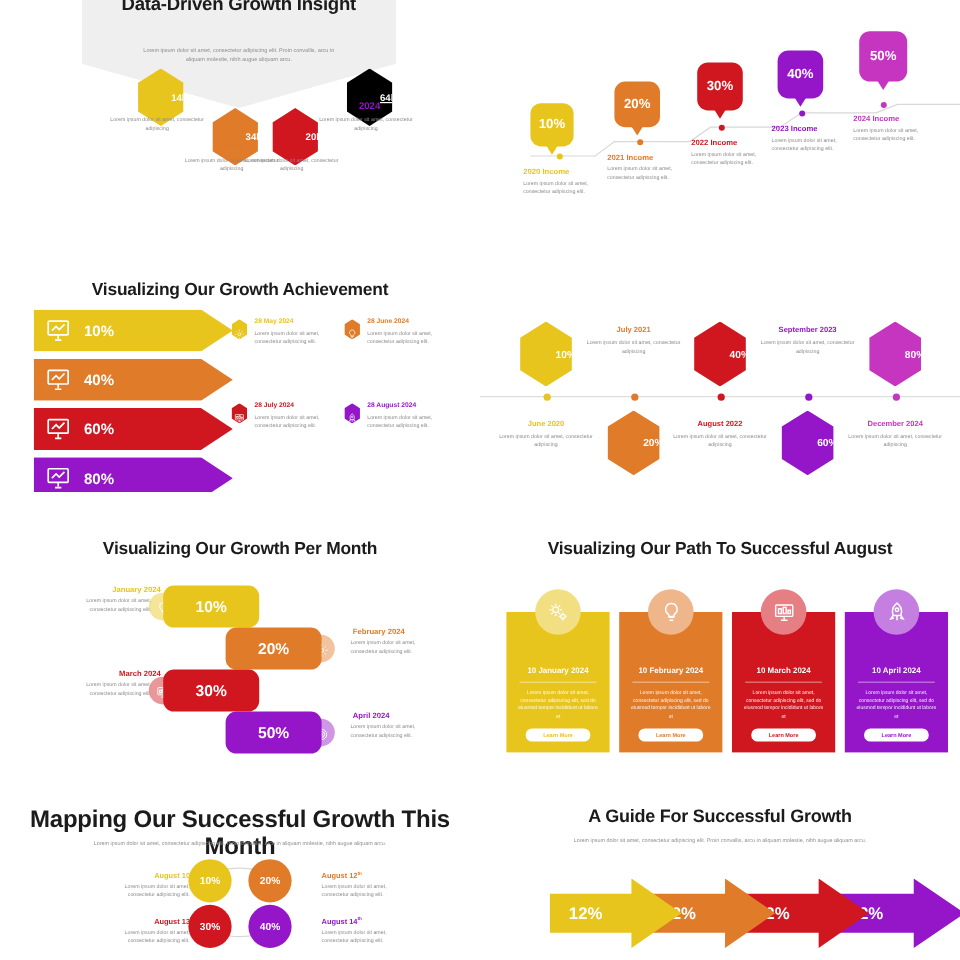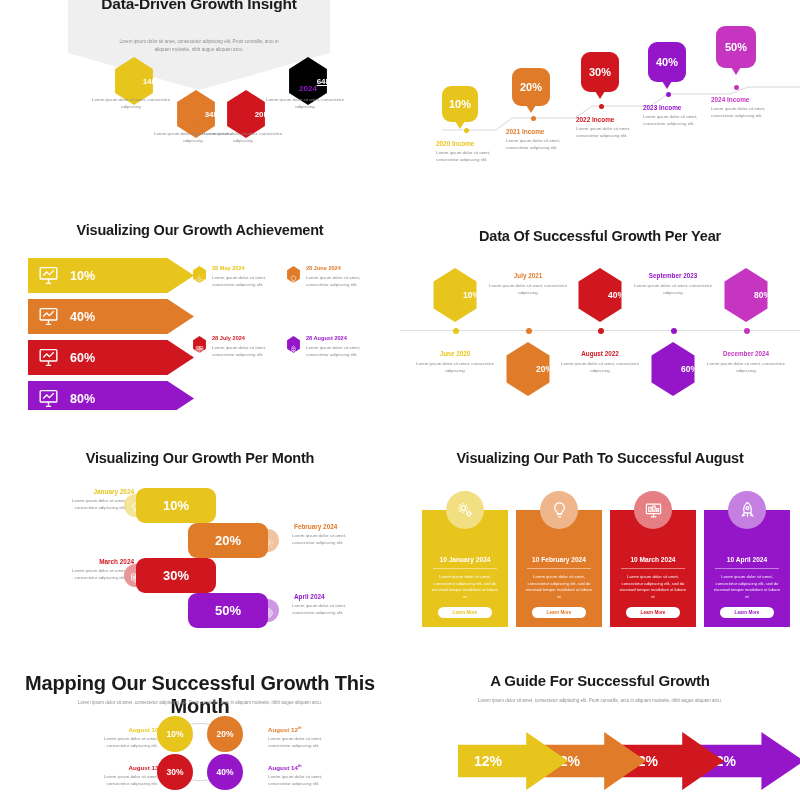"Visualizing Our Growth Achievement" #p3 .t3 { top: 12px -> 24px }
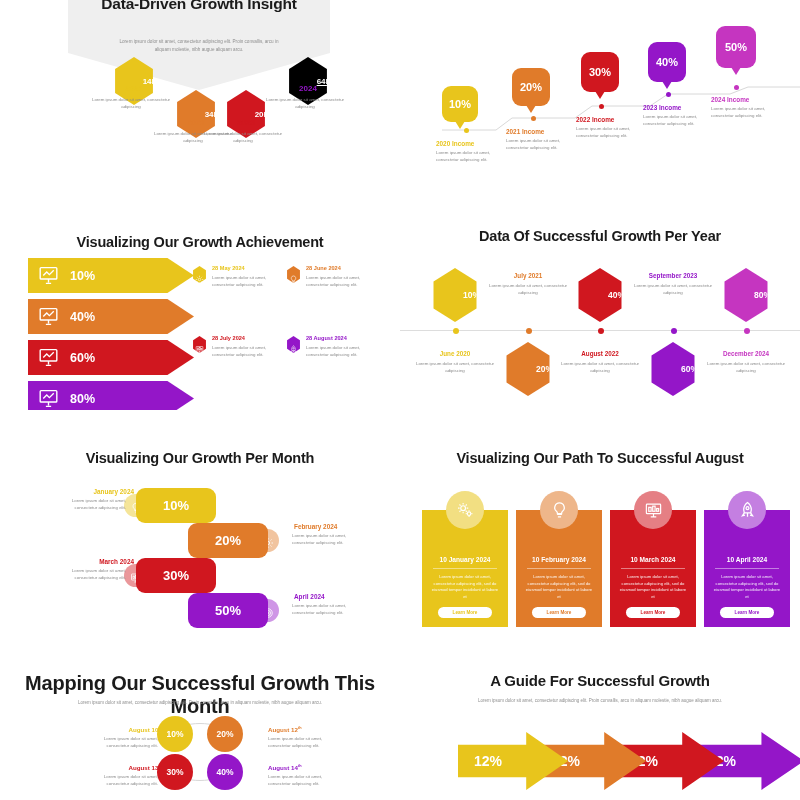"Data Of Successful Growth Per" div.ptitle { html: <div>Data Of Successful Growth Per Year</div> -> none }
